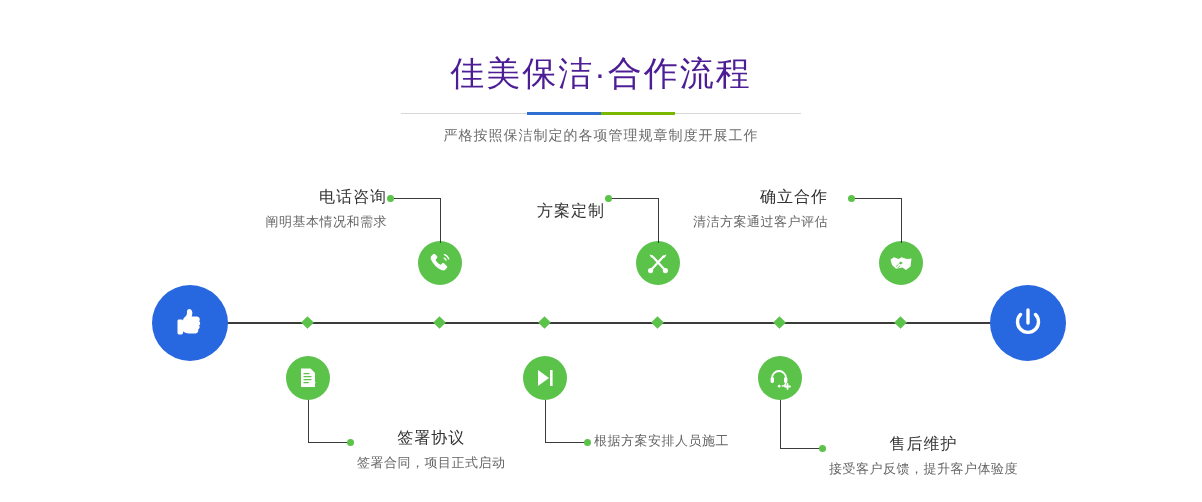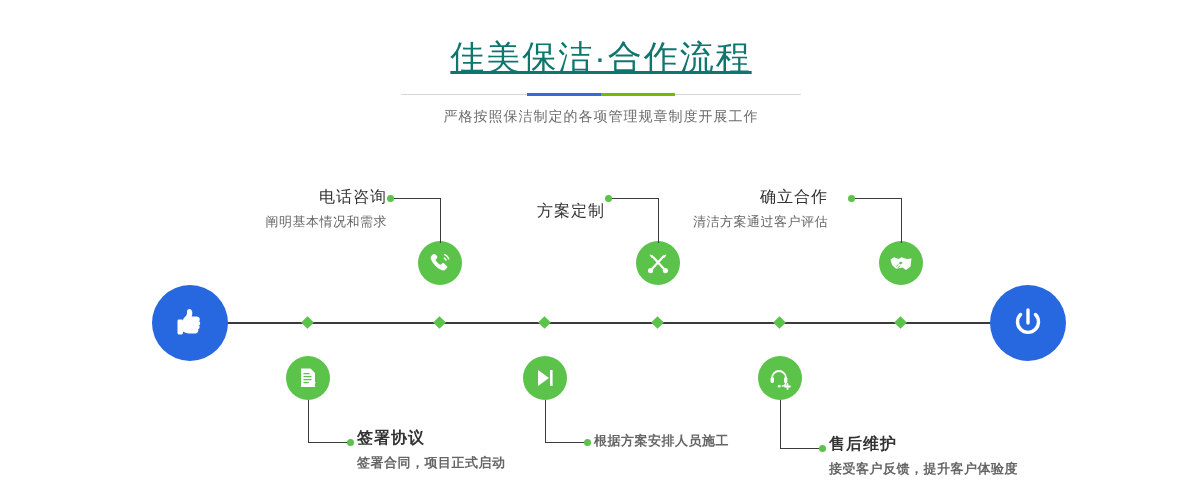"佳美保洁·合作流程" .title { color: #0f766e -> #4c1d95; margin: 0 -> 16px; text-decoration: underline -> none }
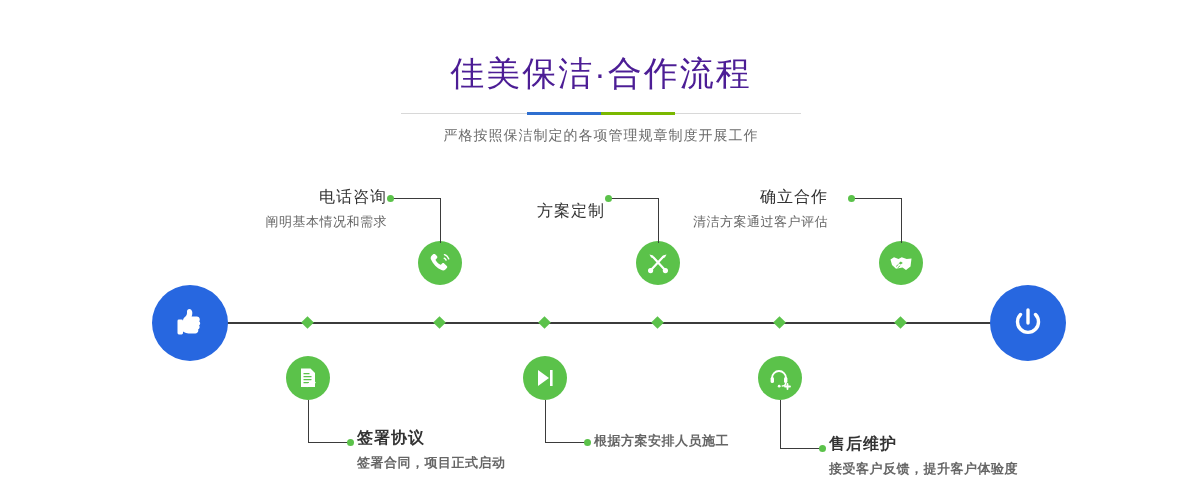"签署协议" .label.below { font-weight: bold -> none; text-align: left -> center }
